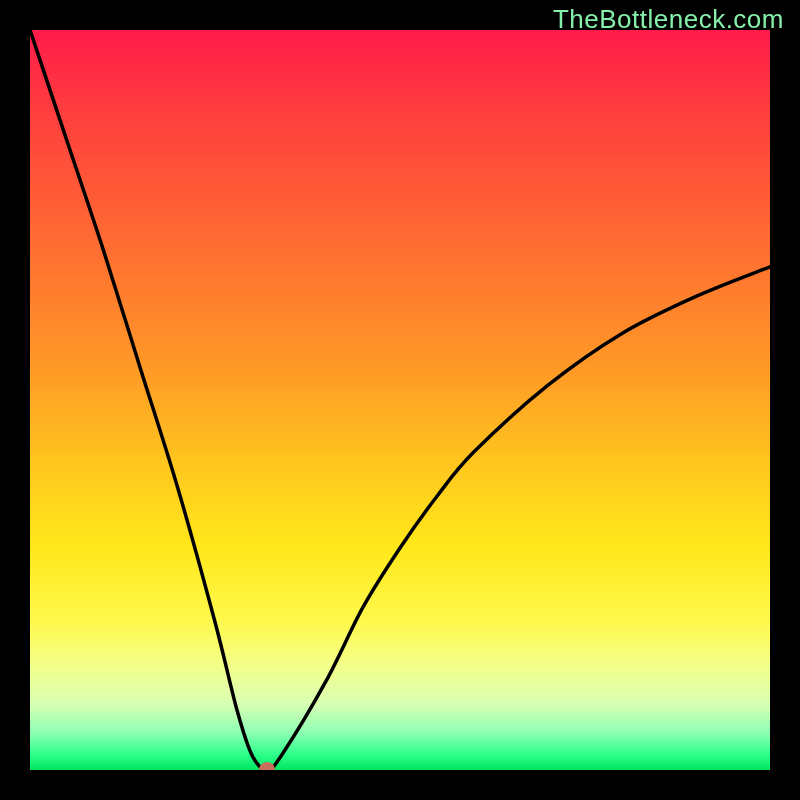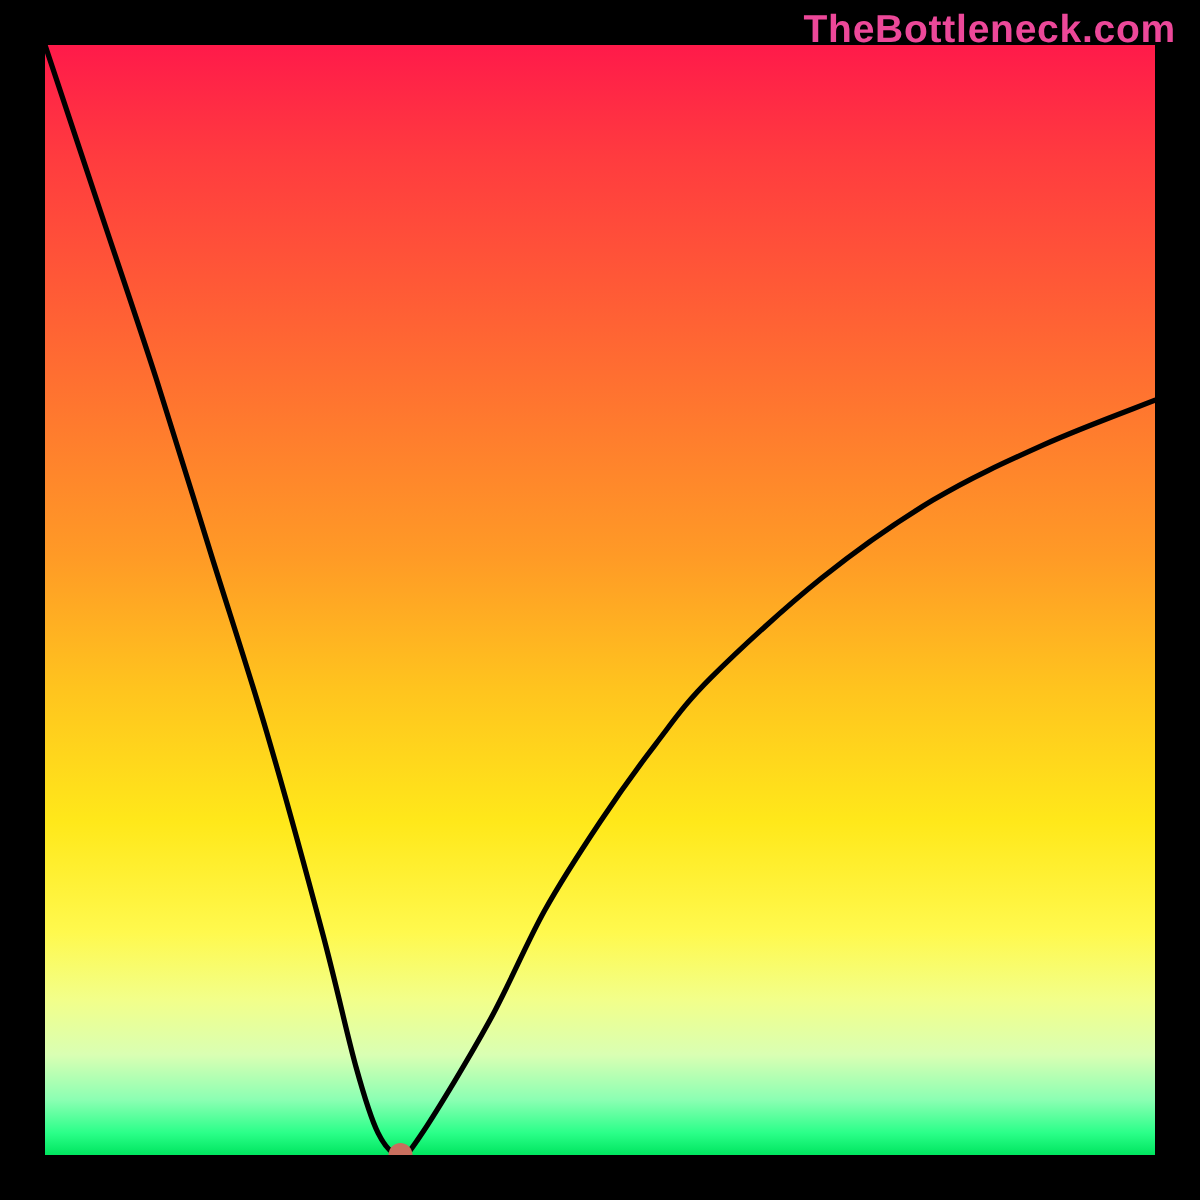"TheBottleneck.com" .watermark { color: #ec4899 -> #86efac; font-weight: 700 -> 400 }
